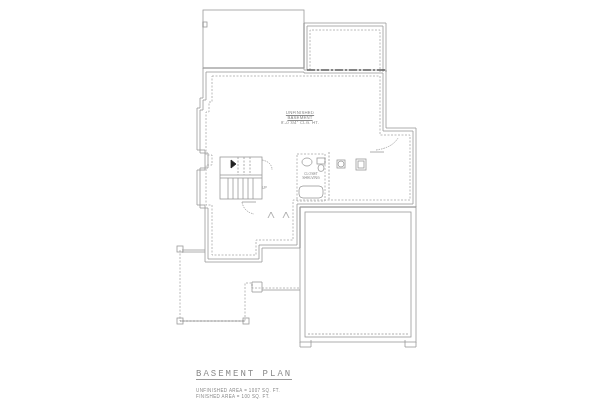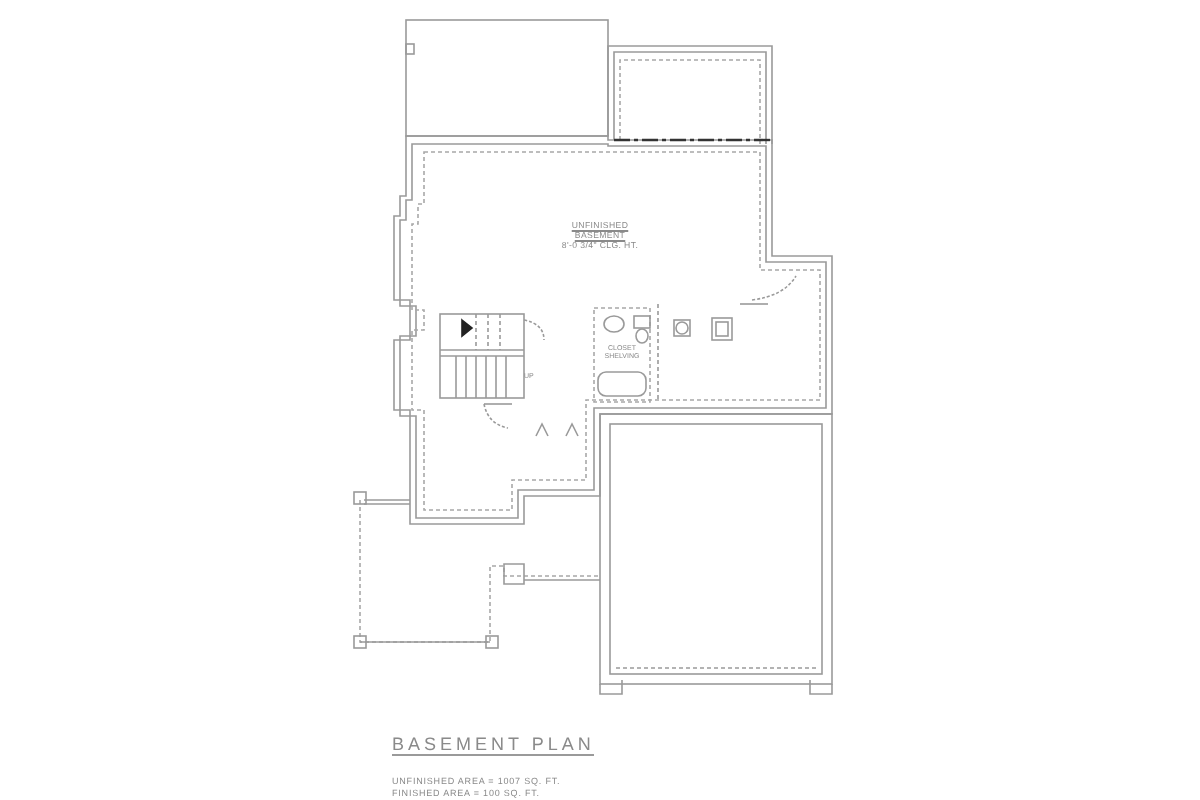"BASEMENT PLAN" .title { font-family: none -> Liberation Mono, monospace }
